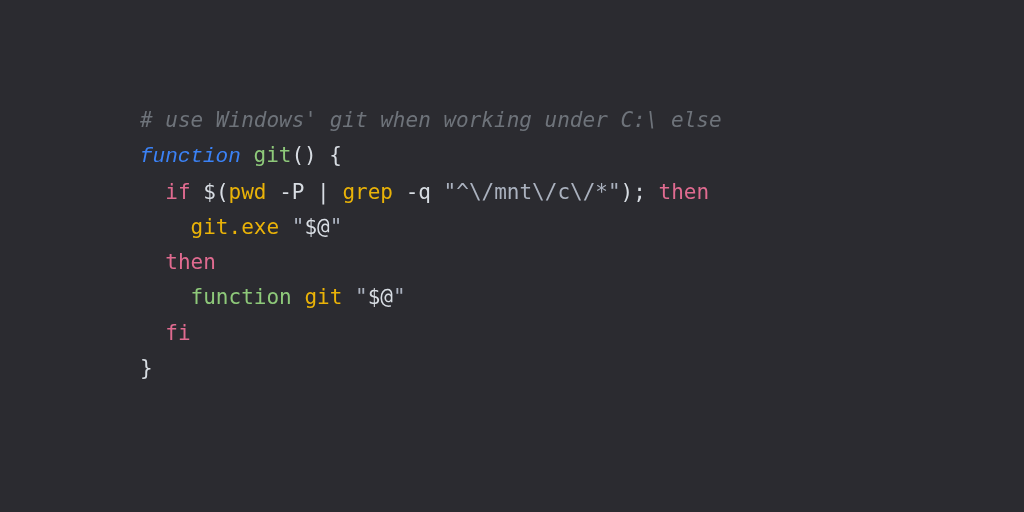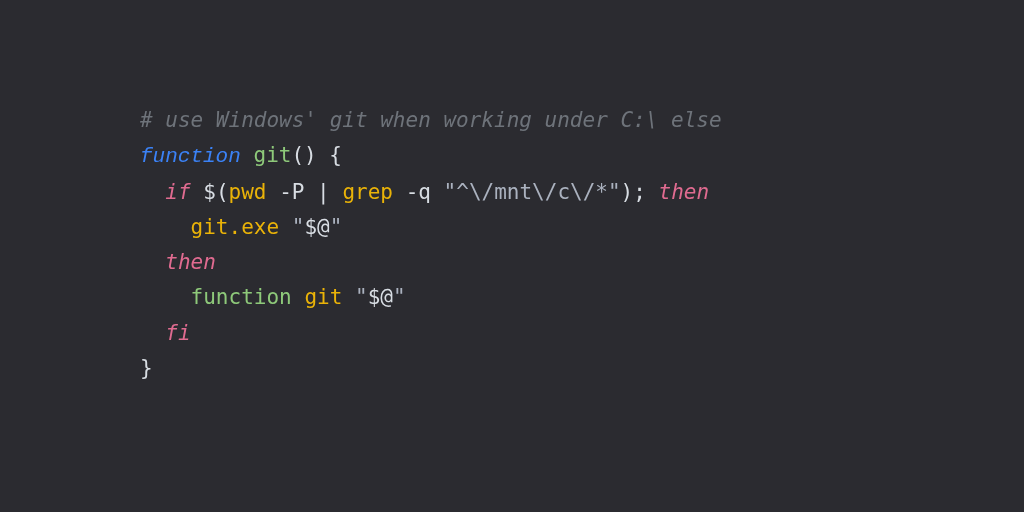"if" .t-control { font-style: italic -> none }
